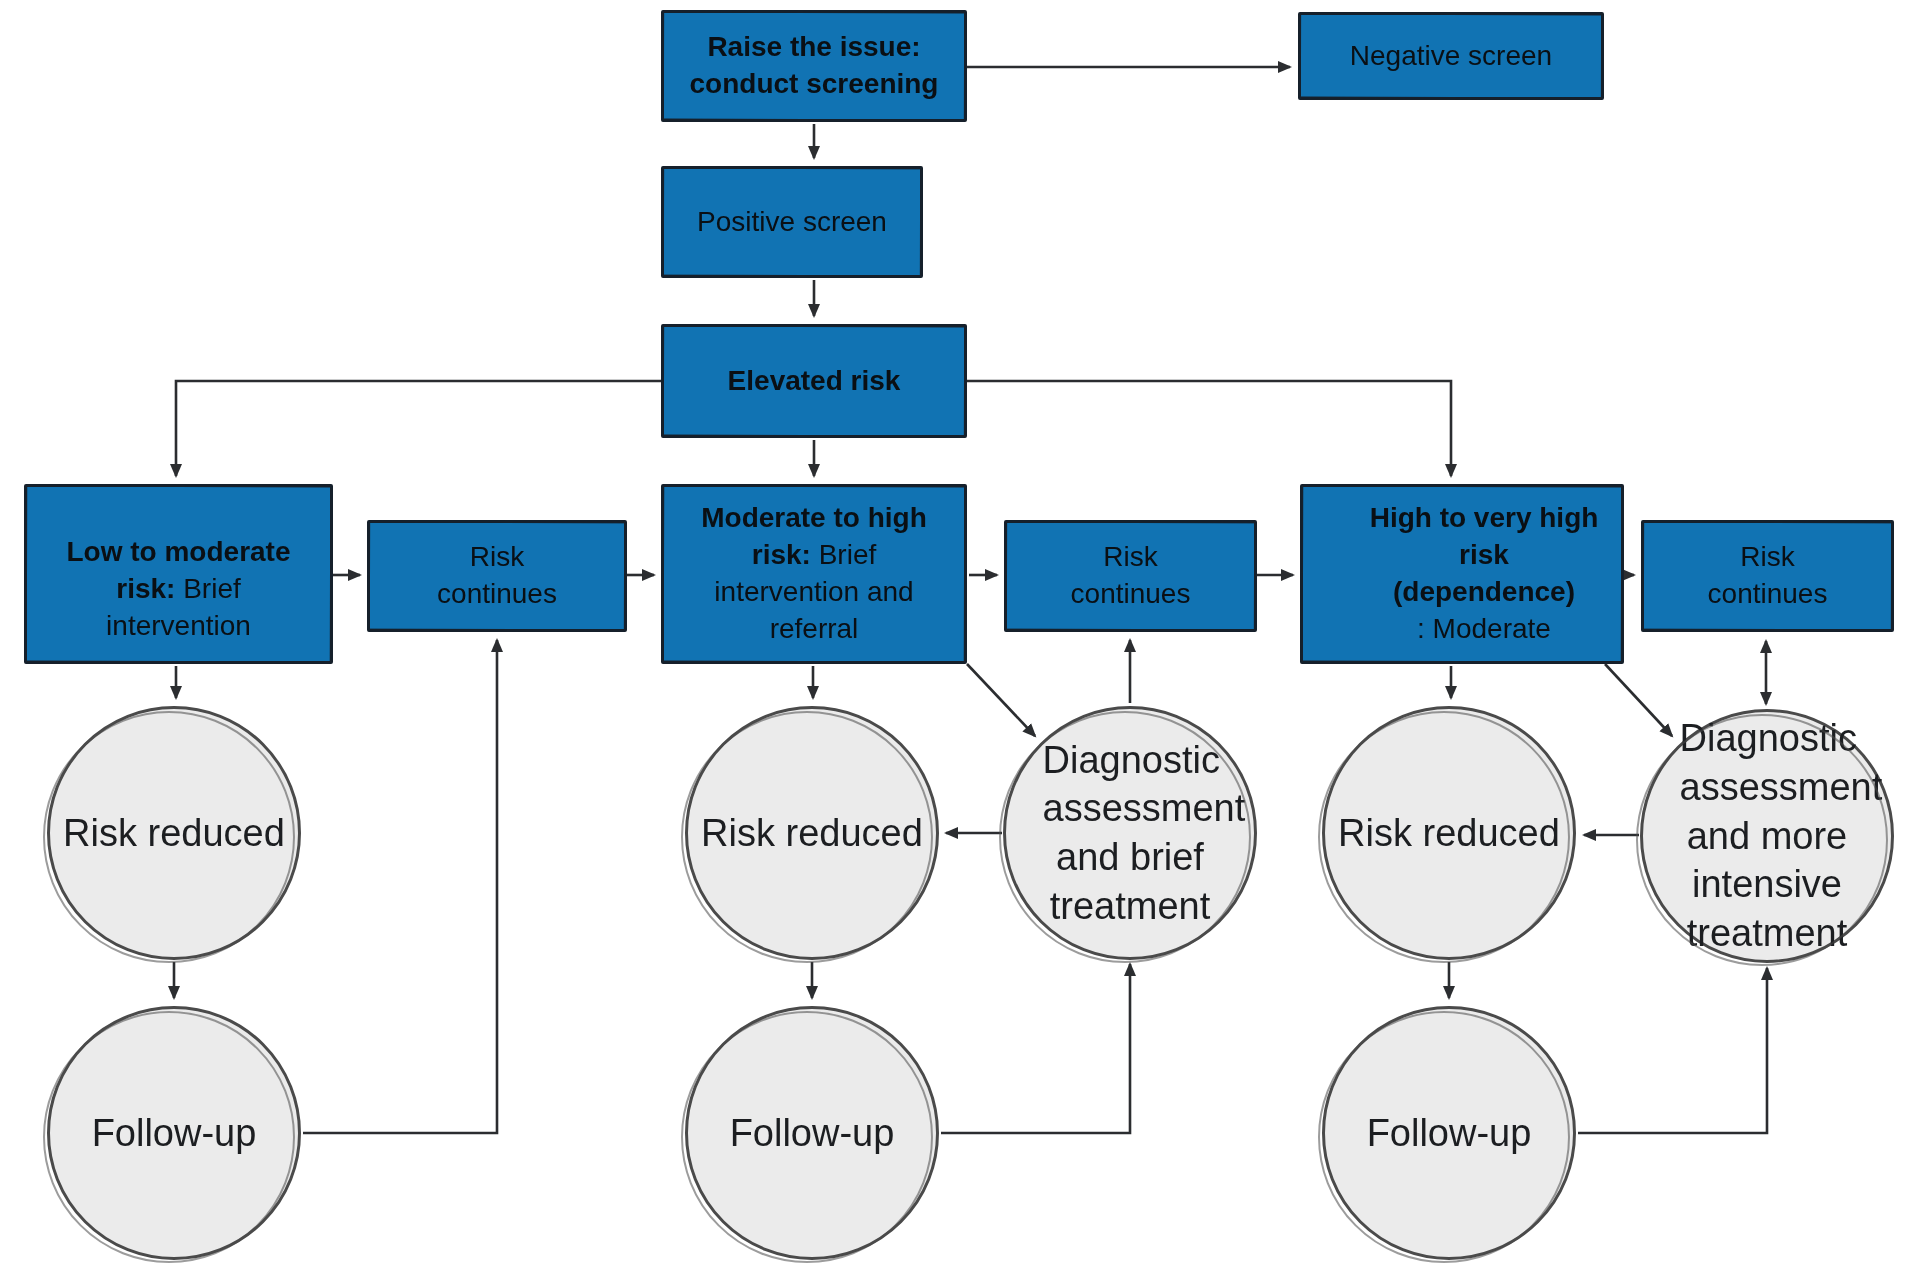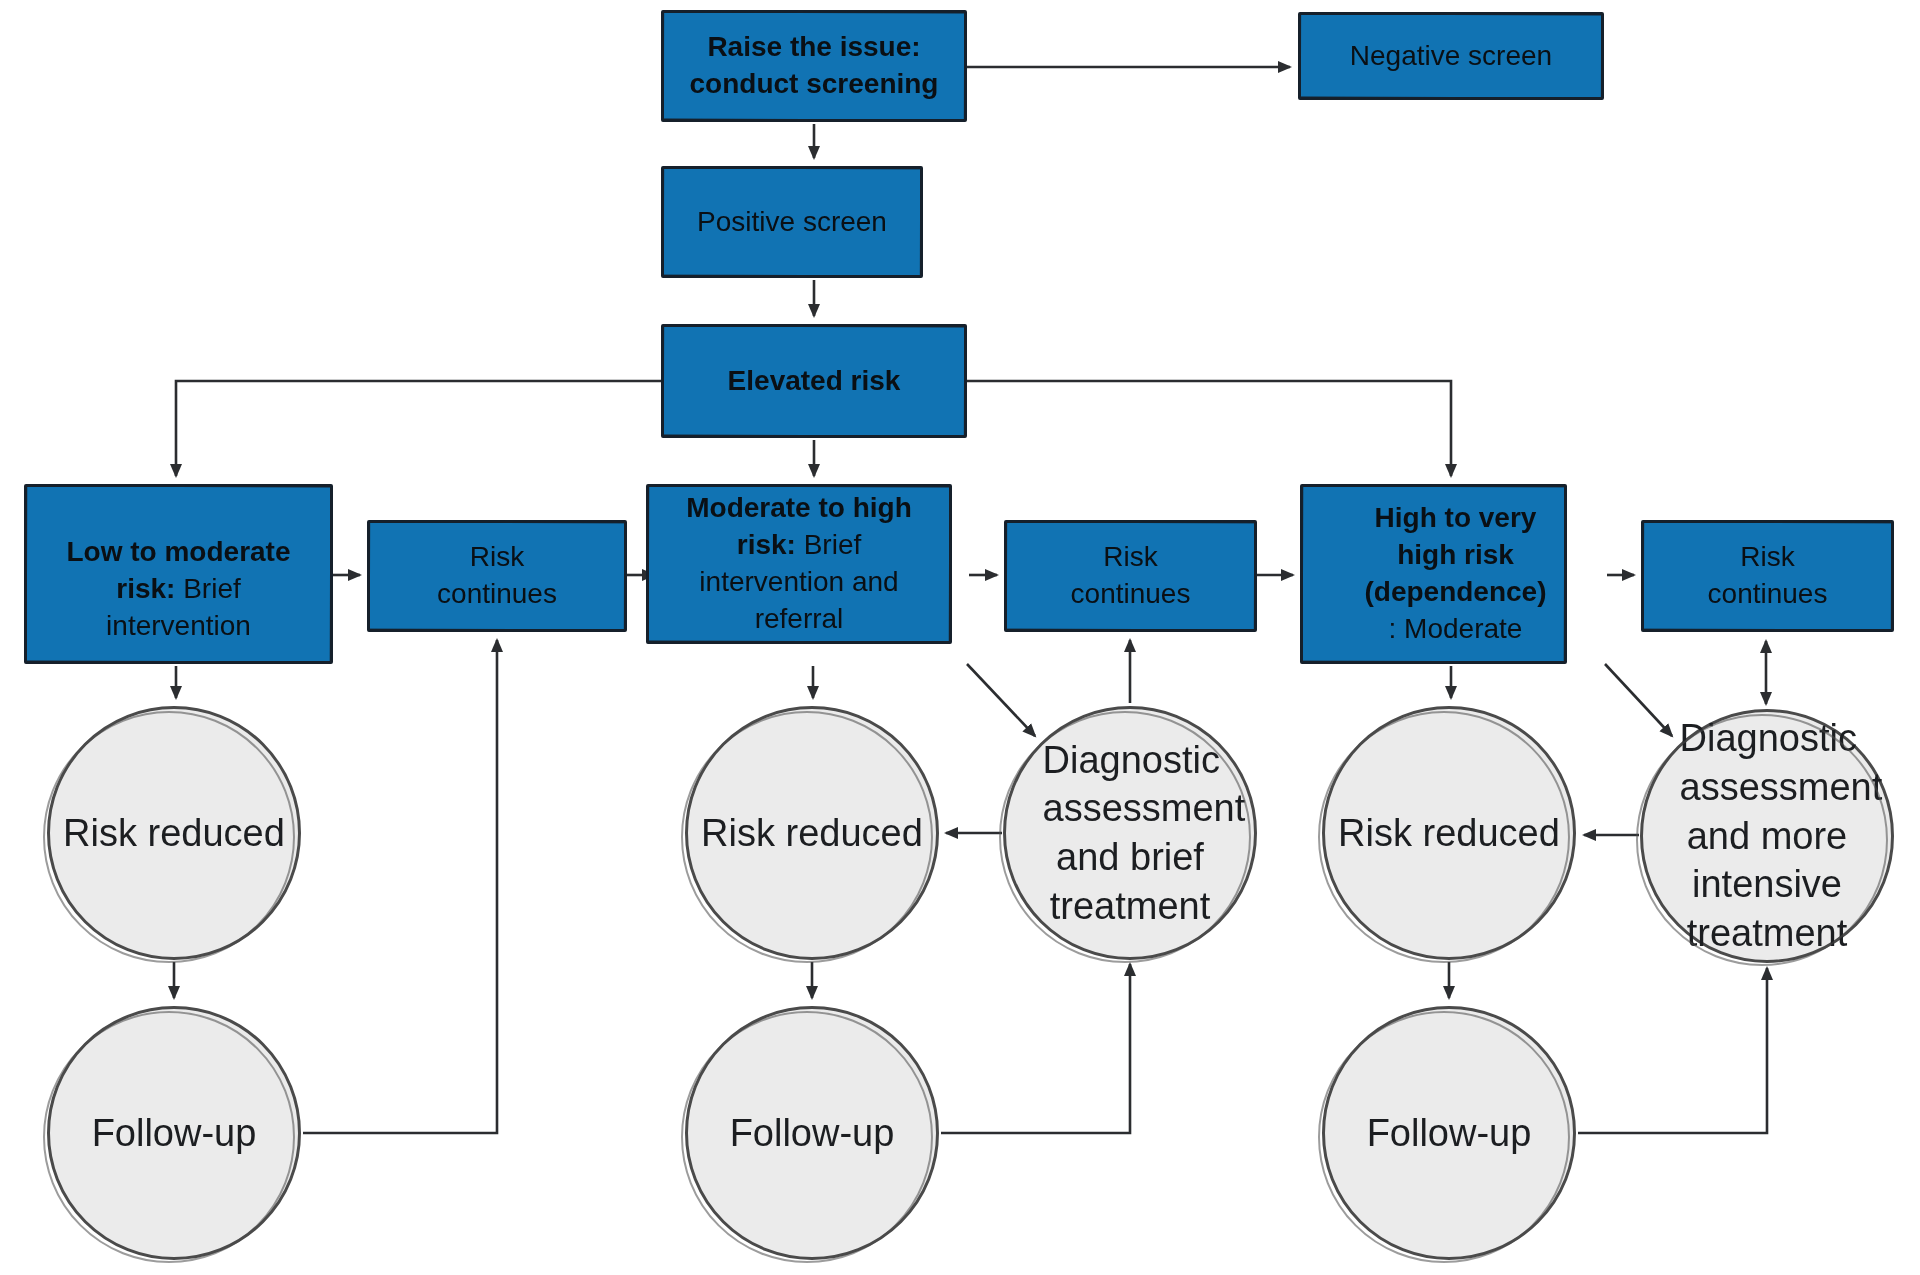"Moderate to high risk: Brief" div.box { height: 160px -> 180px; left: 646px -> 661px }
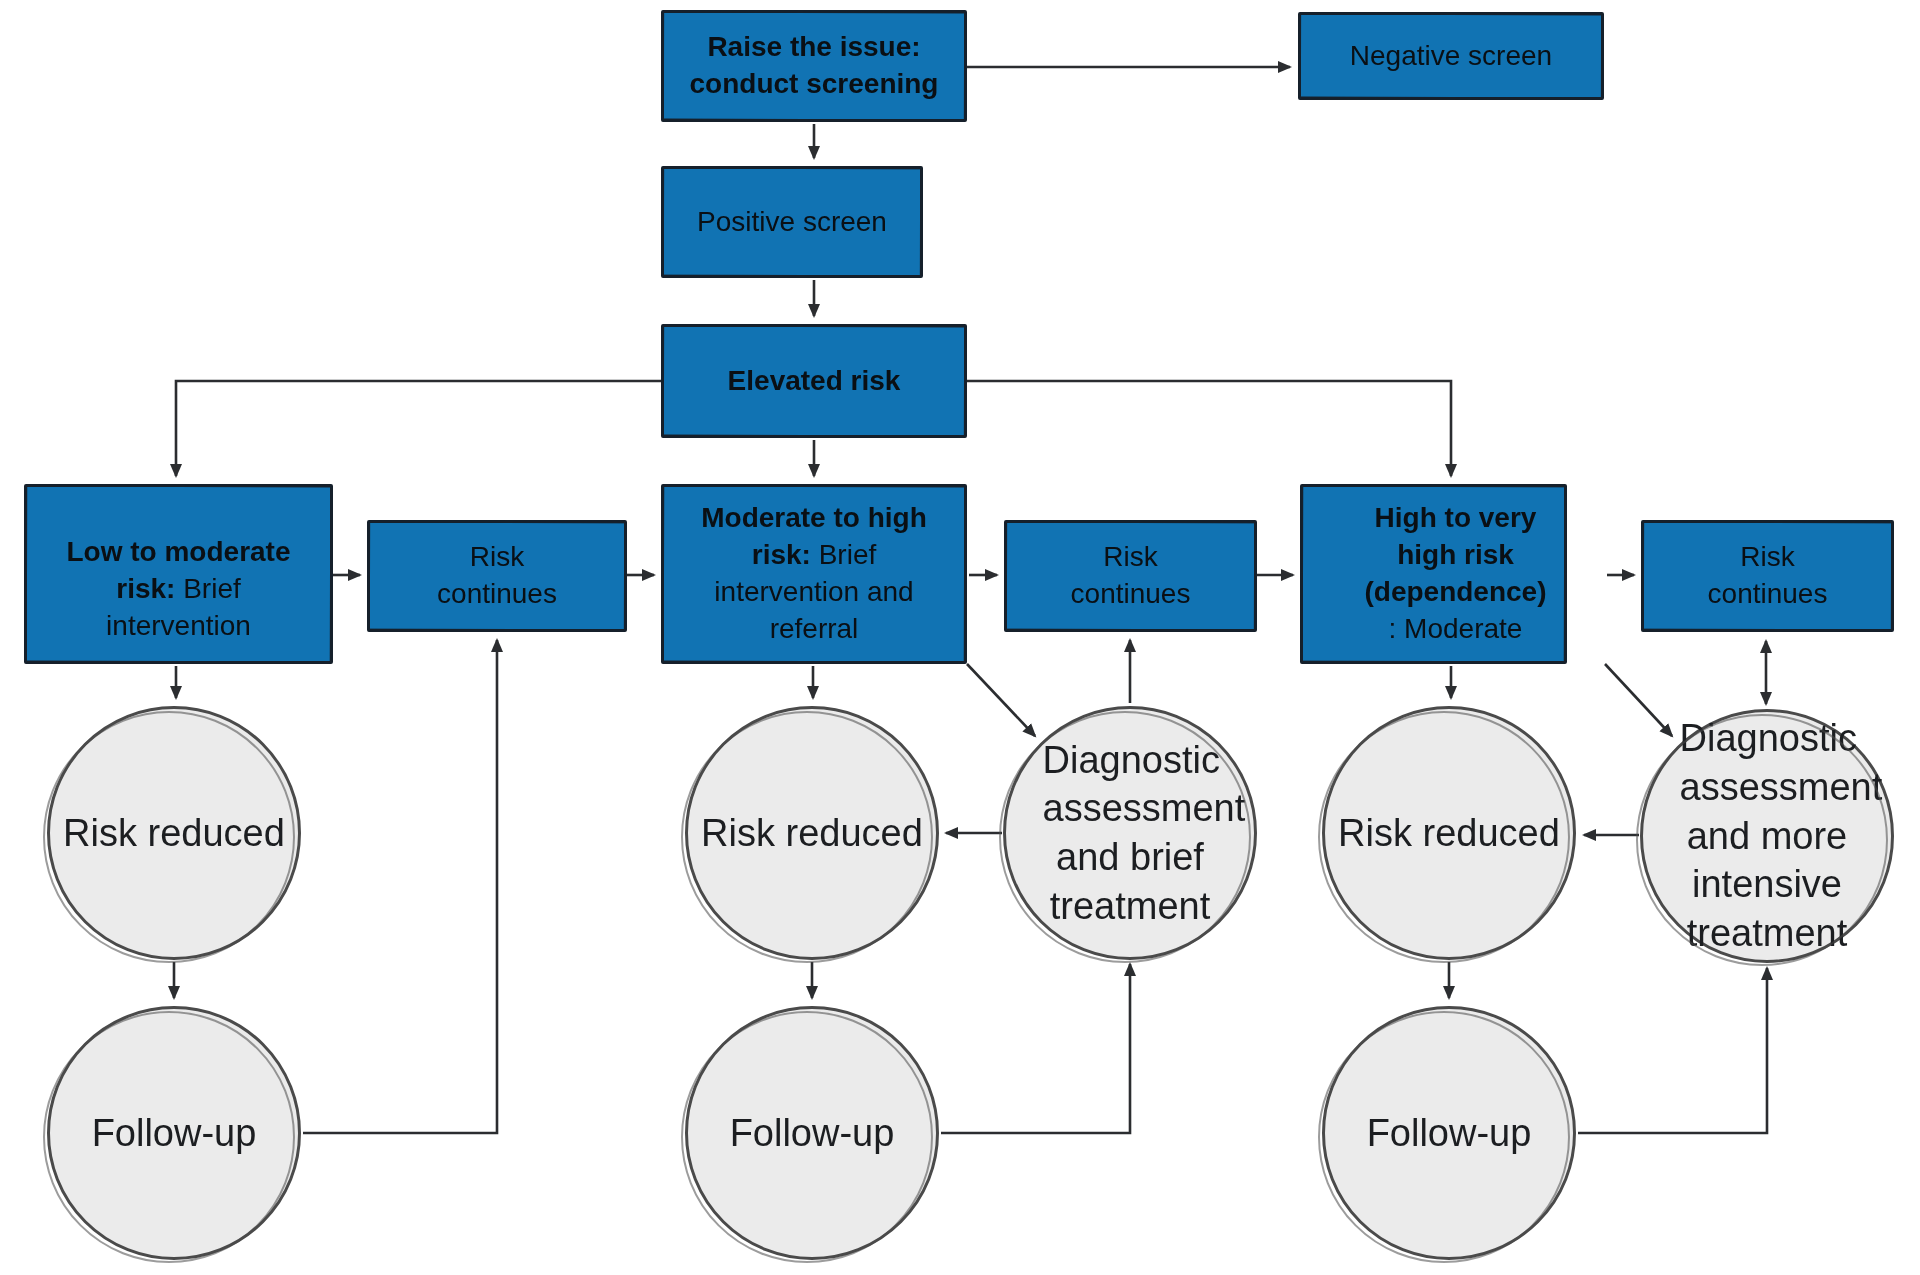"High to very high risk" div.box { width: 267px -> 324px }
